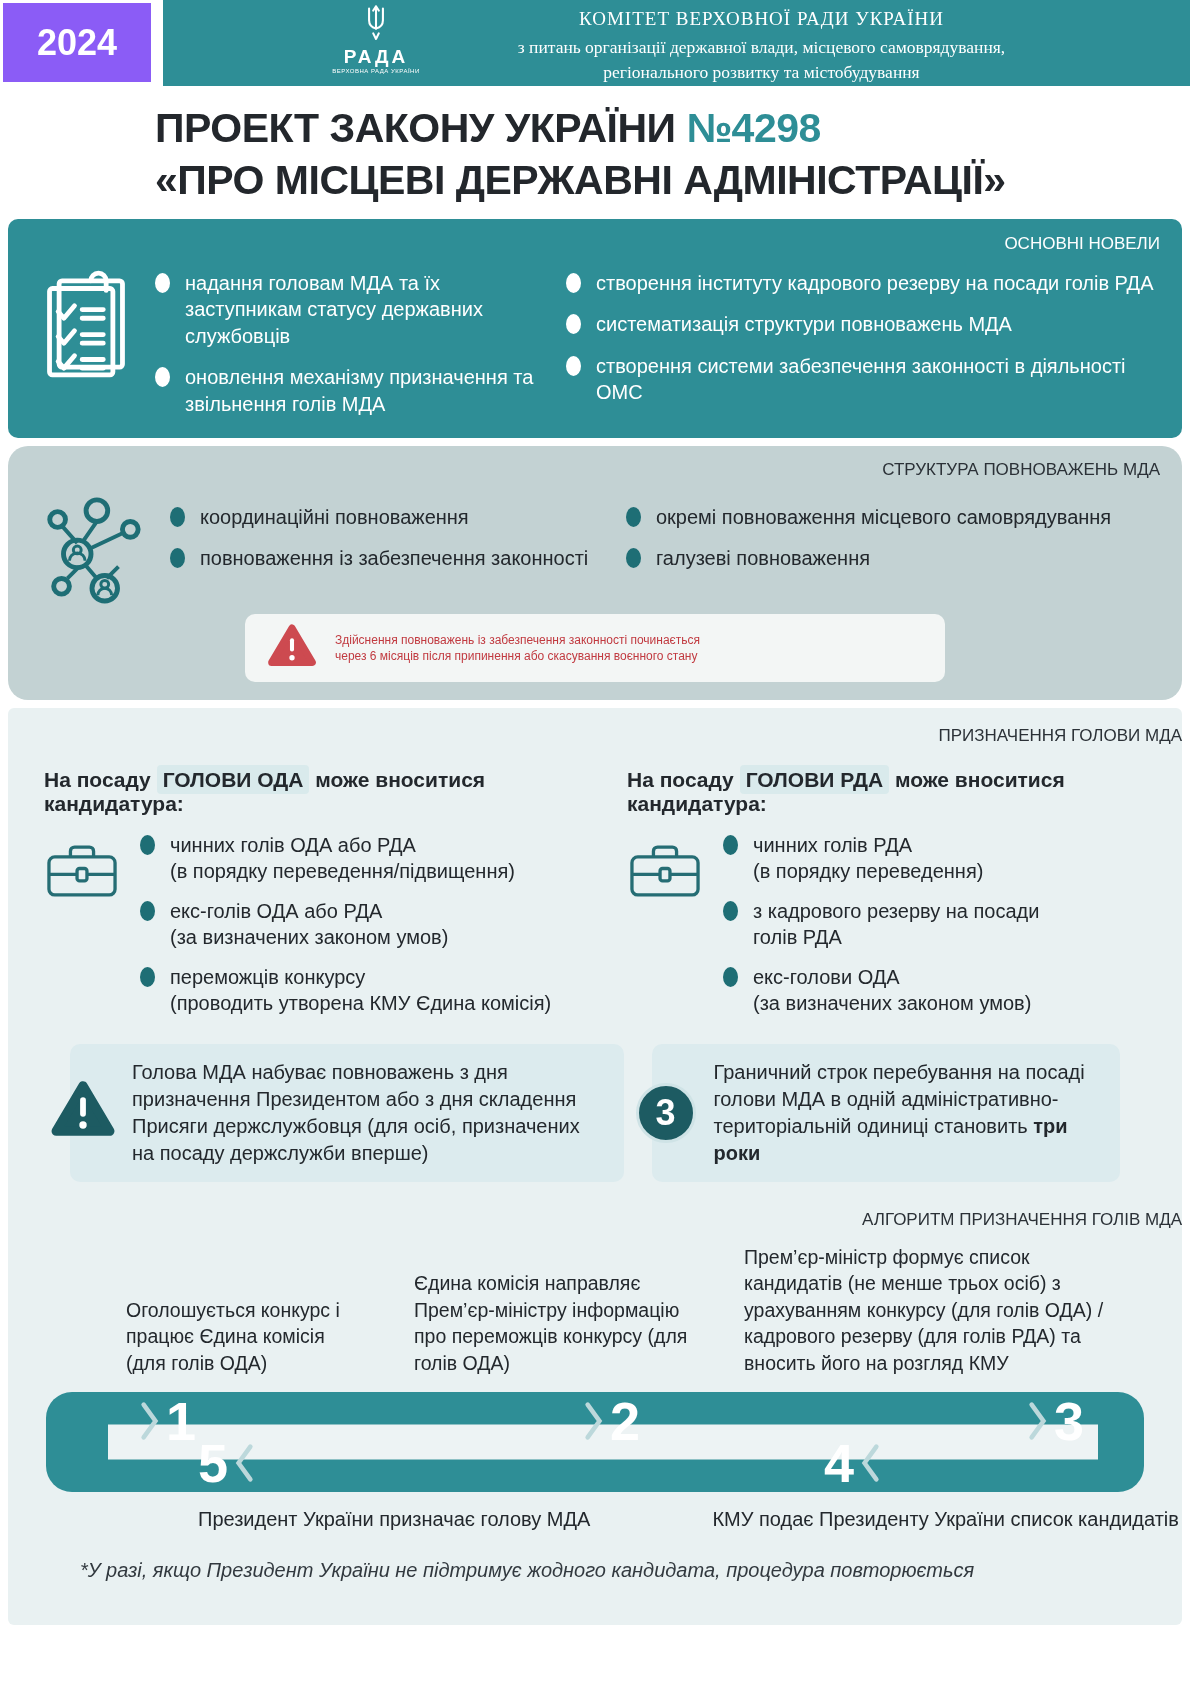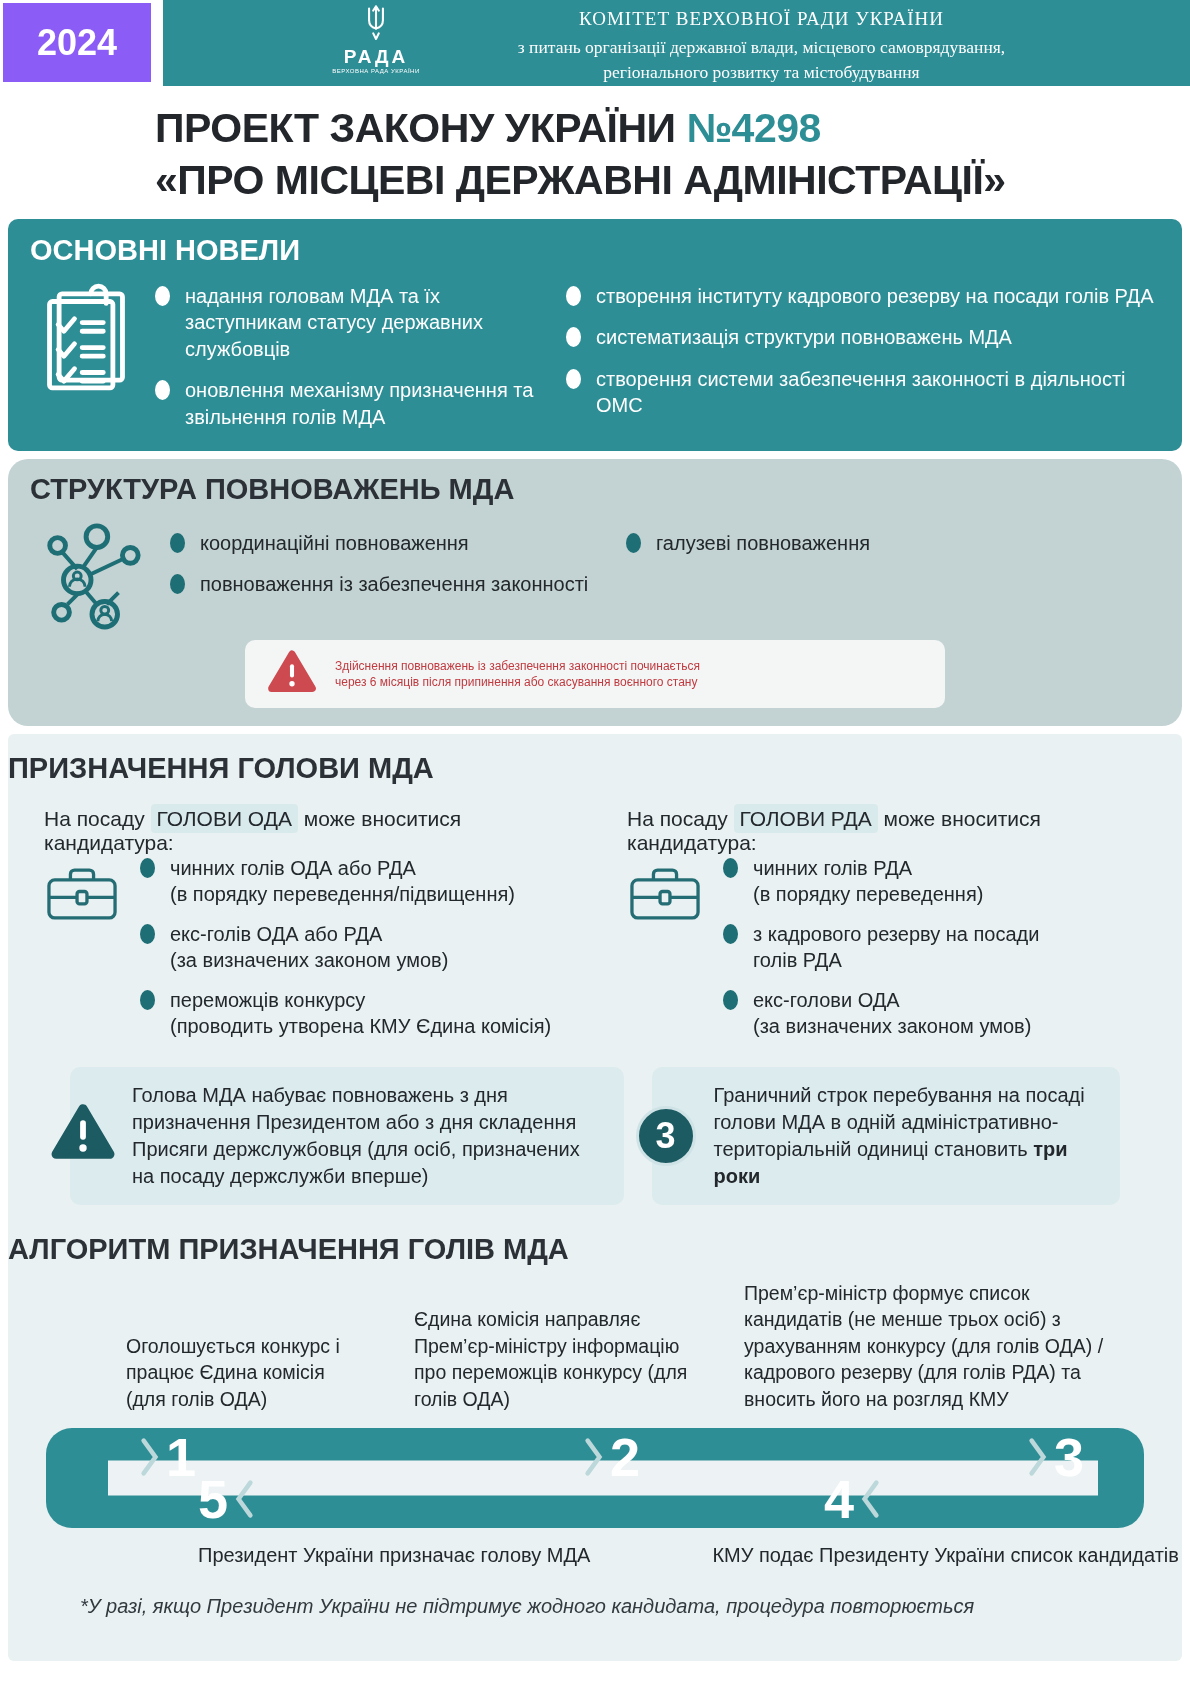"ОСНОВНІ НОВЕЛИ" .sec-title { font-size: 29px -> 17px; font-weight: bold -> normal; text-align: left -> right }
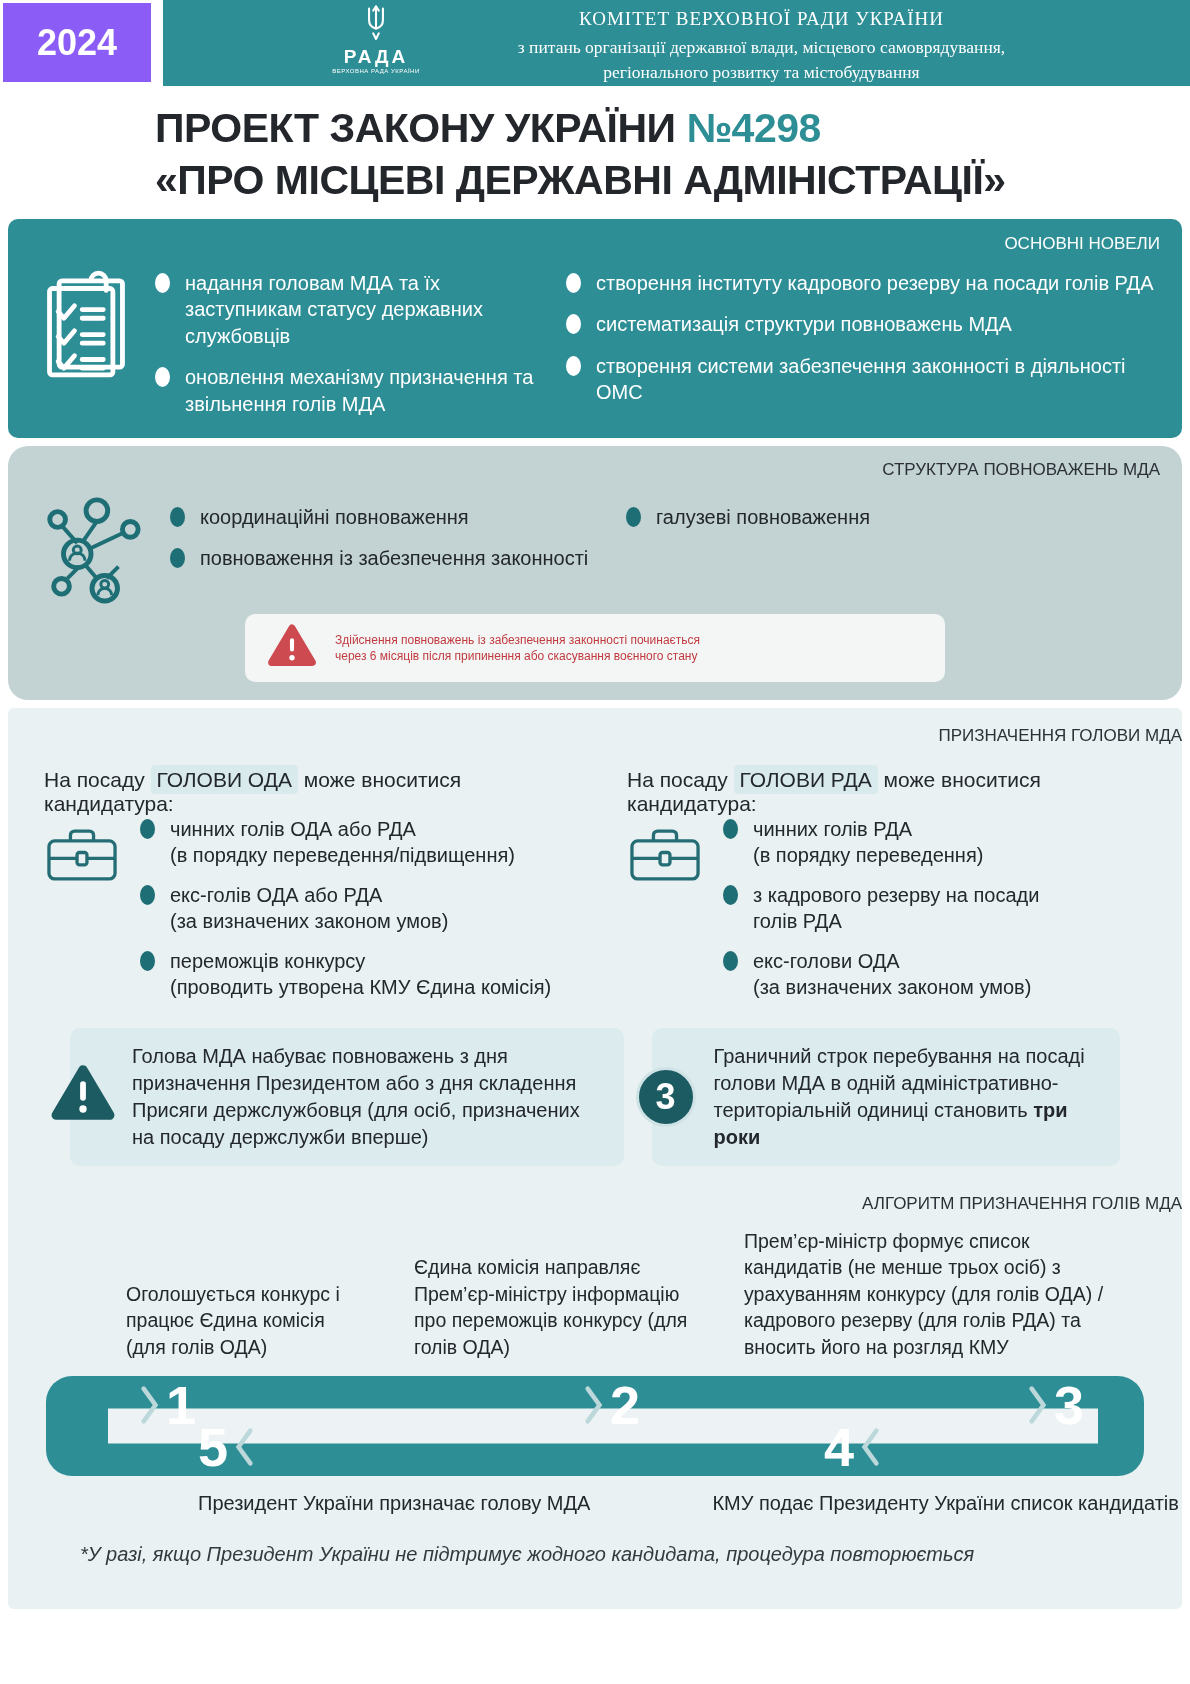"окремі повноваження місцевого" div.brow { html: none -> <div> <span></span> <span>окремі повноваження місцевого самоврядування</span> </div> }
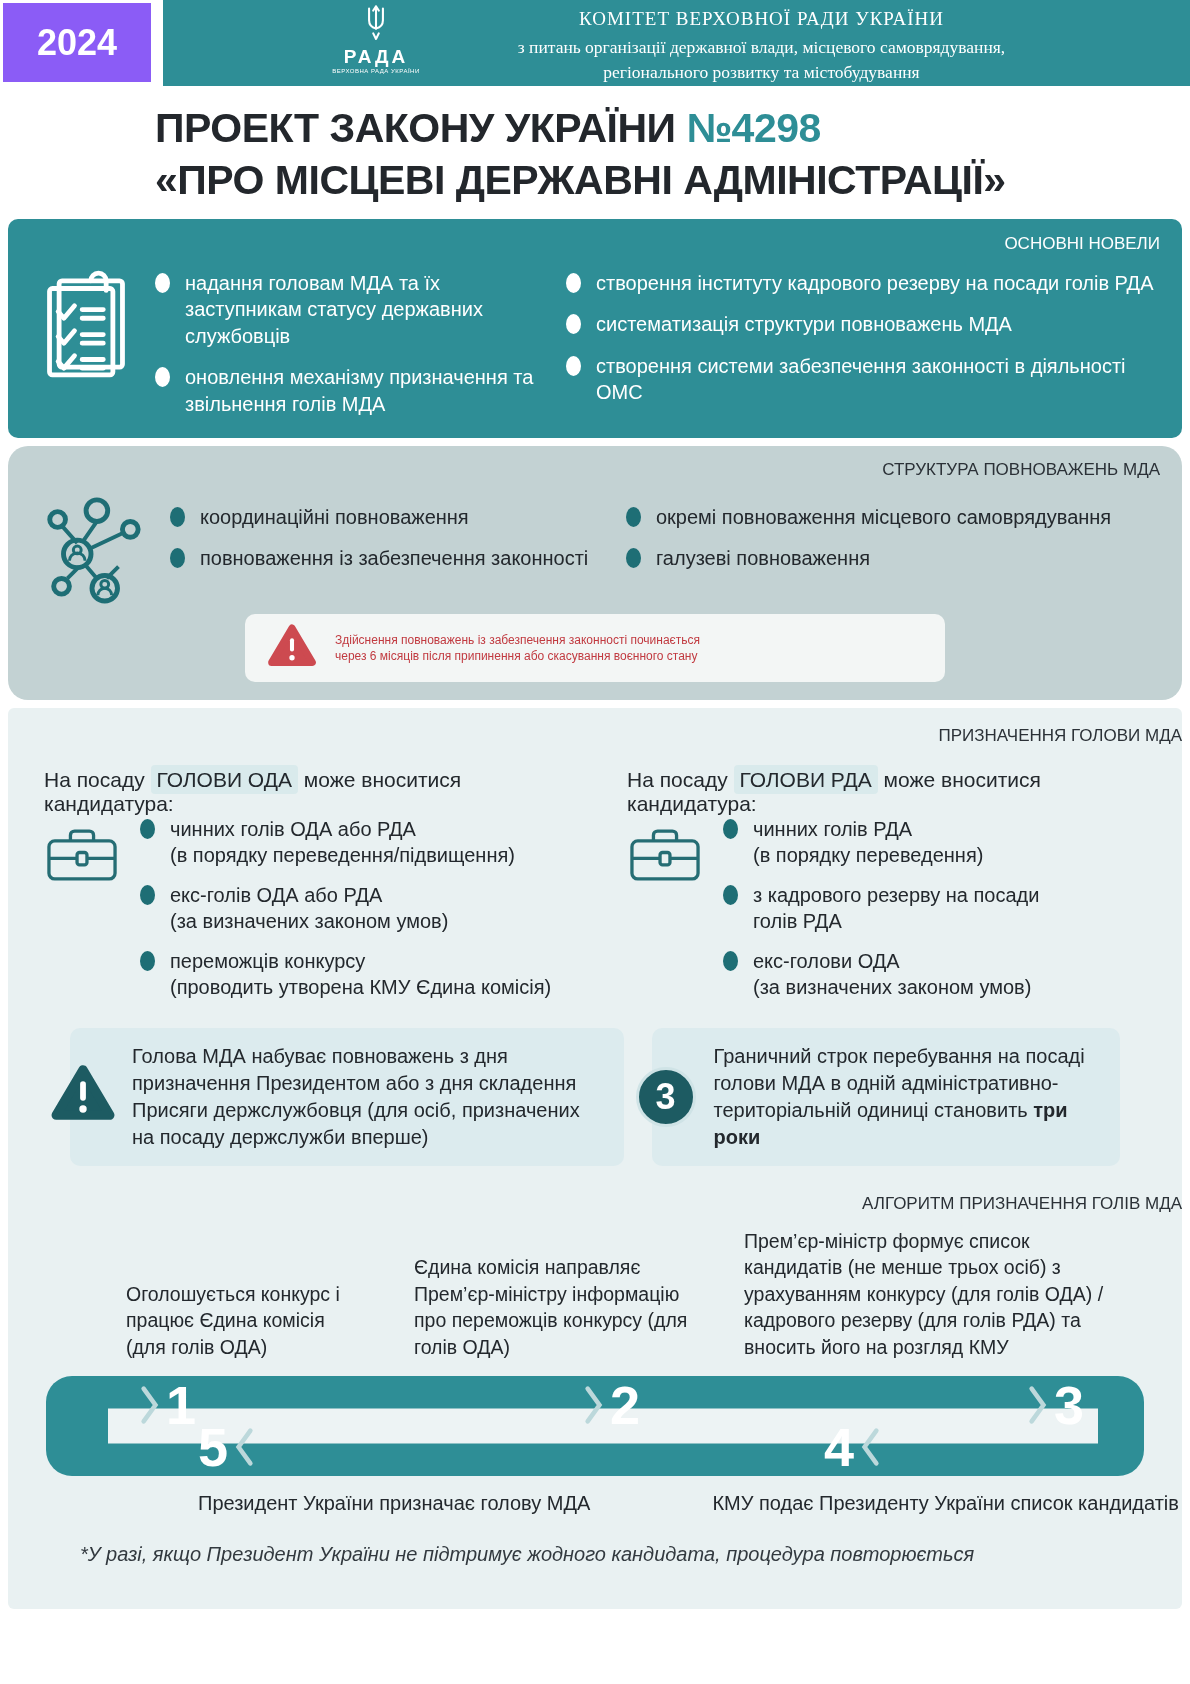"На посаду ГОЛОВИ ОДА може" .app-heading { font-weight: normal -> bold; margin-bottom: none -> 16px }
